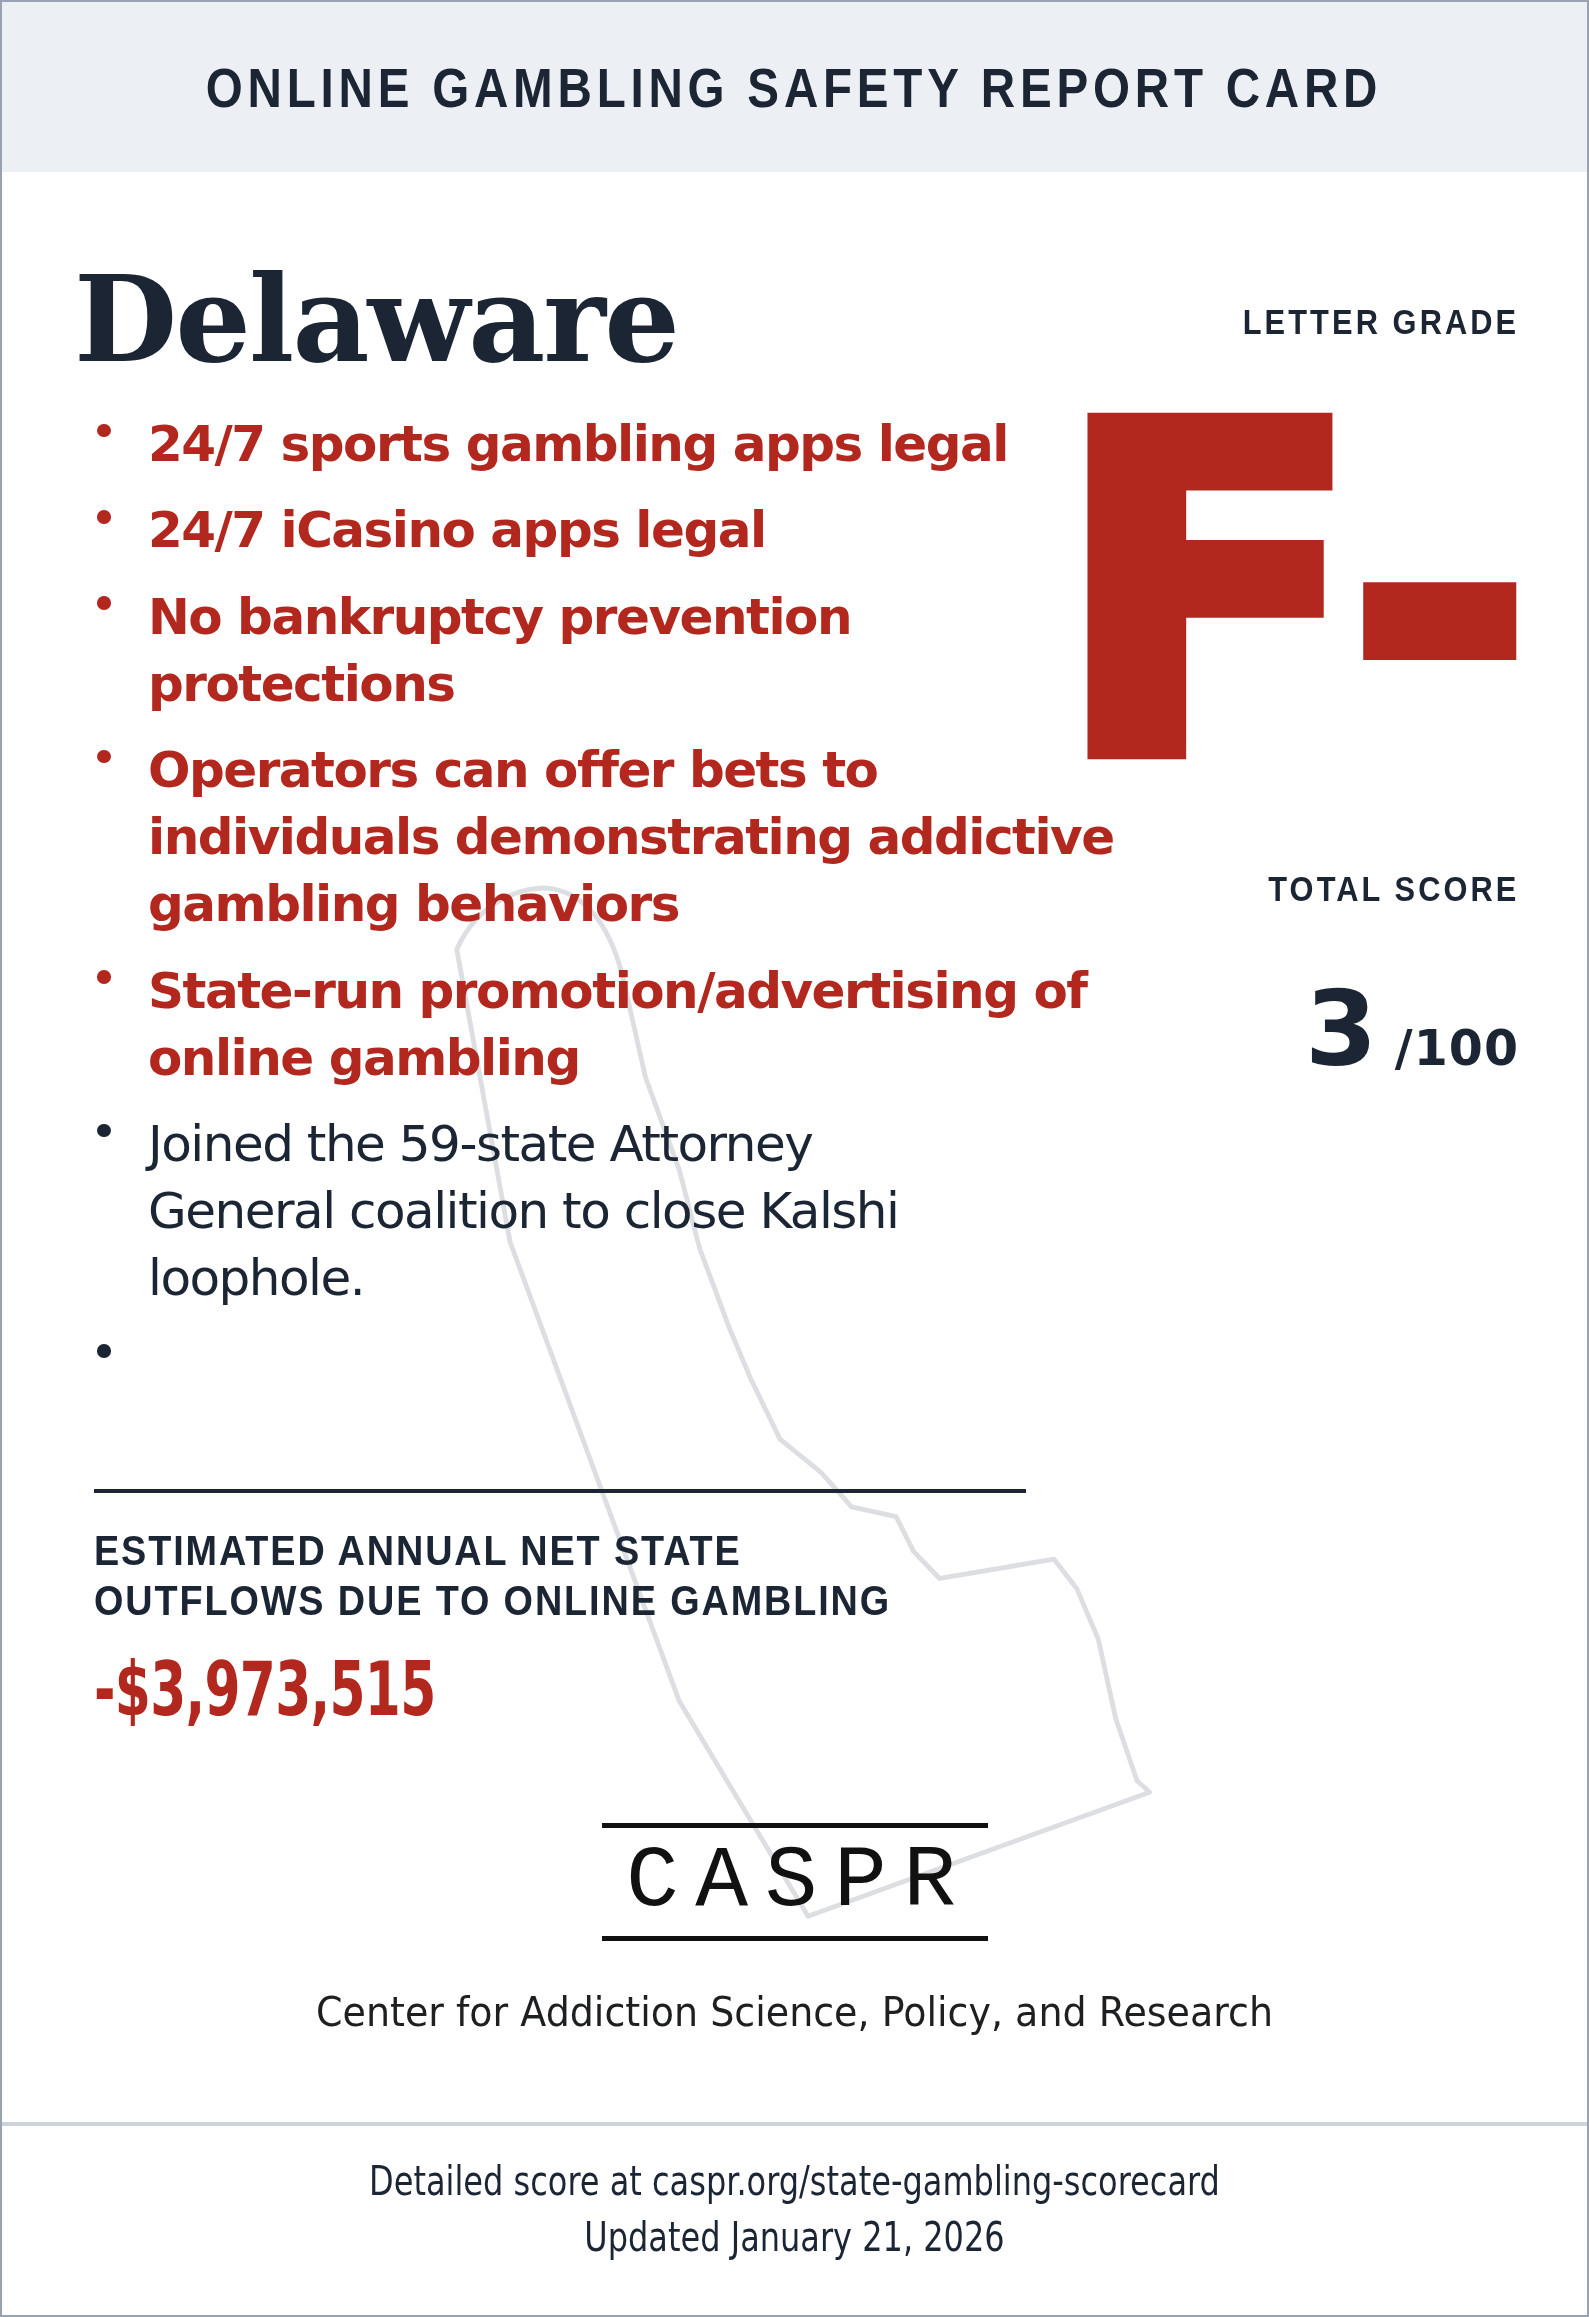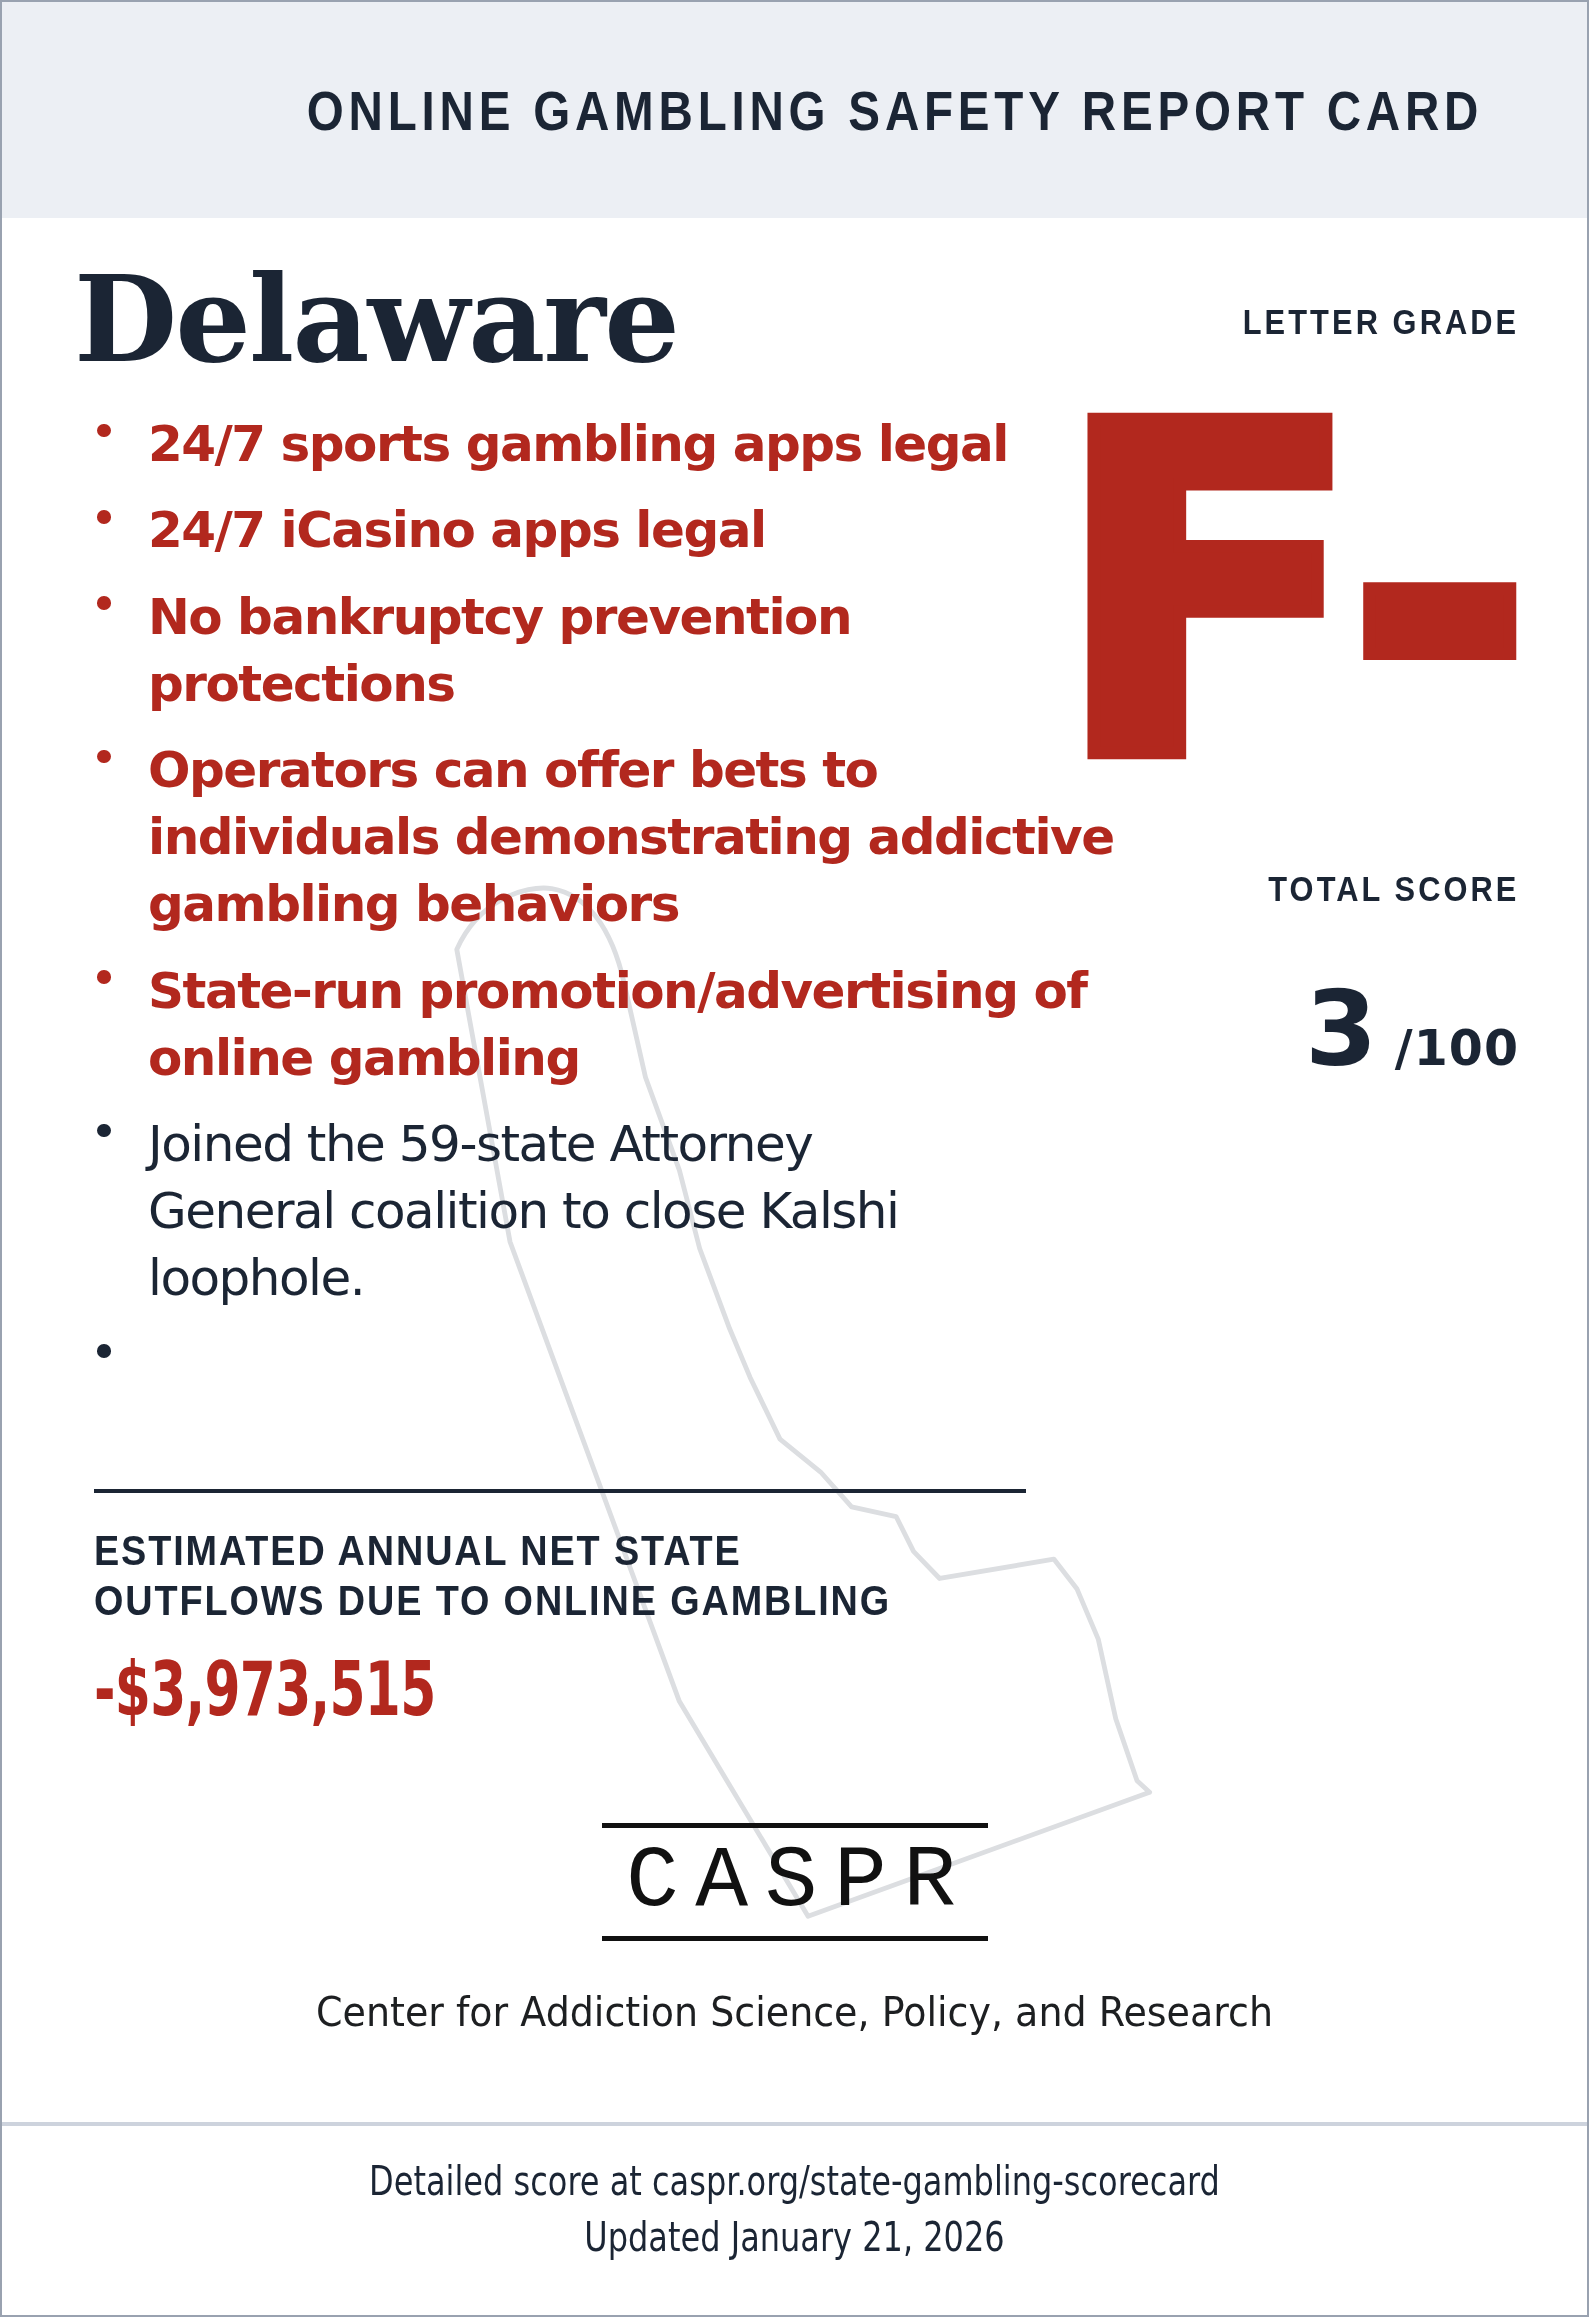"ONLINE GAMBLING SAFETY REPORT CARD" .band { height: 216px -> 170px; justify-content: flex-end -> center }
